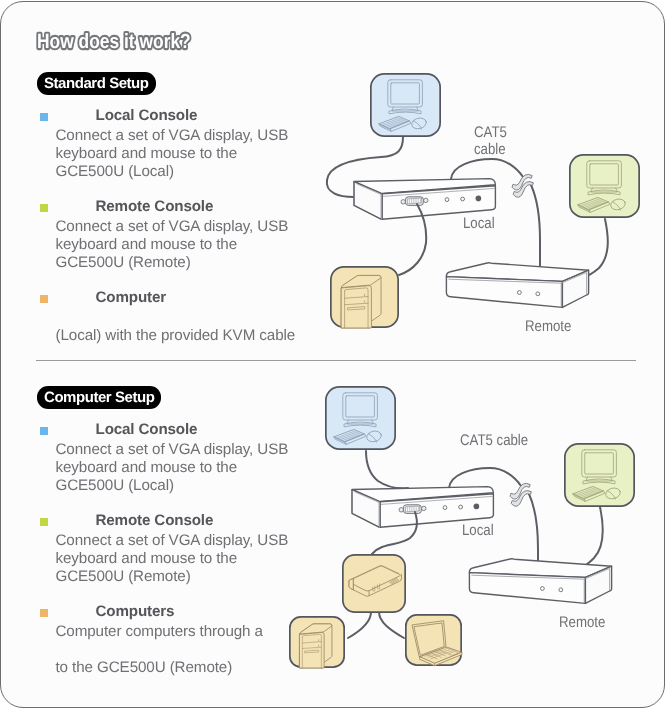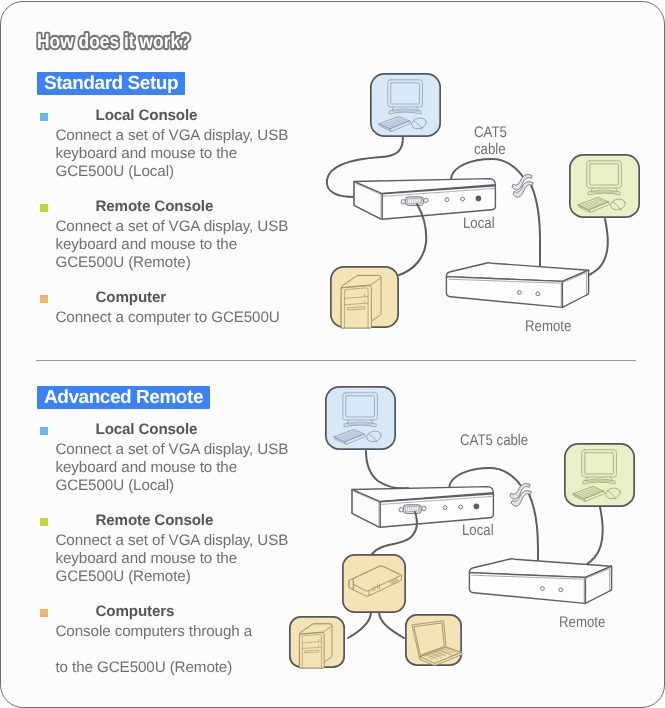"Standard Setup" .badge { background: #3b82f6 -> #000000; border-radius: 1px -> 11px; font-size: 19px -> 15px }
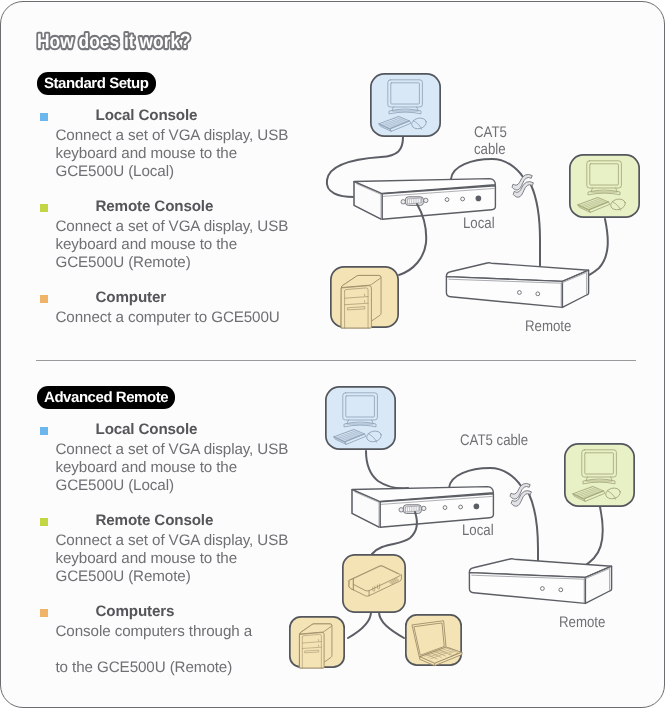"Connect a computer to GCE500U" div.ln { html: <div>Connect a computer to GCE500U</div> -> none }
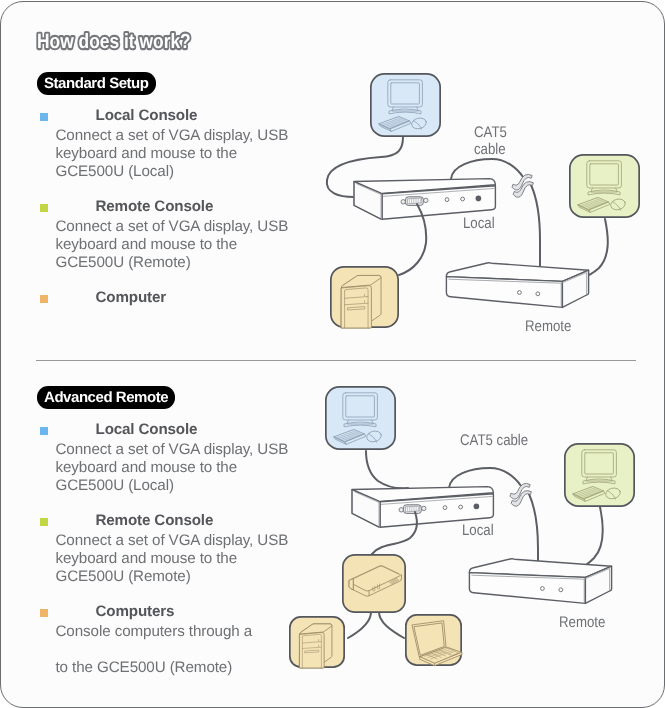"(Local) with the provided KVM" div.ln { html: none -> <div>(Local) with the provided KVM cable</div> }
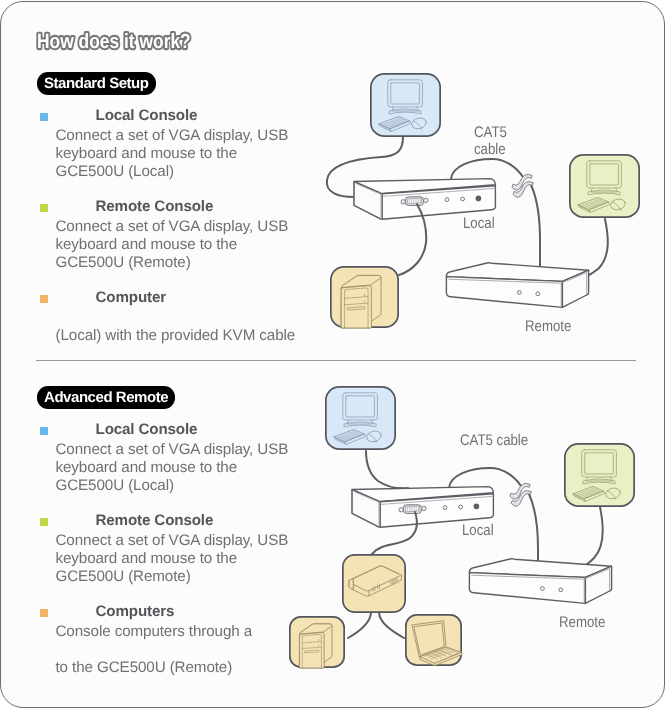"Advanced Remote" div.badge { text: Advanced Remote -> Computer Setup }
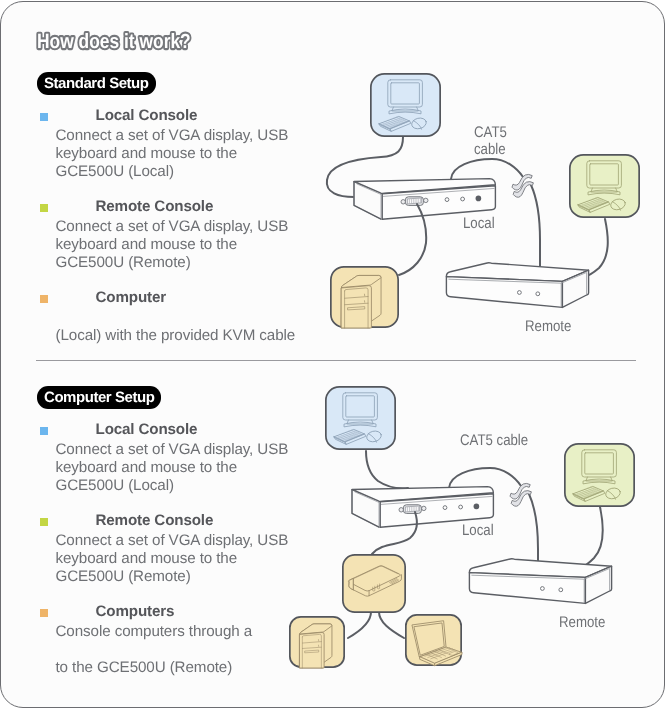"Console computers through a" div.ln { text: Console -> Computer }
